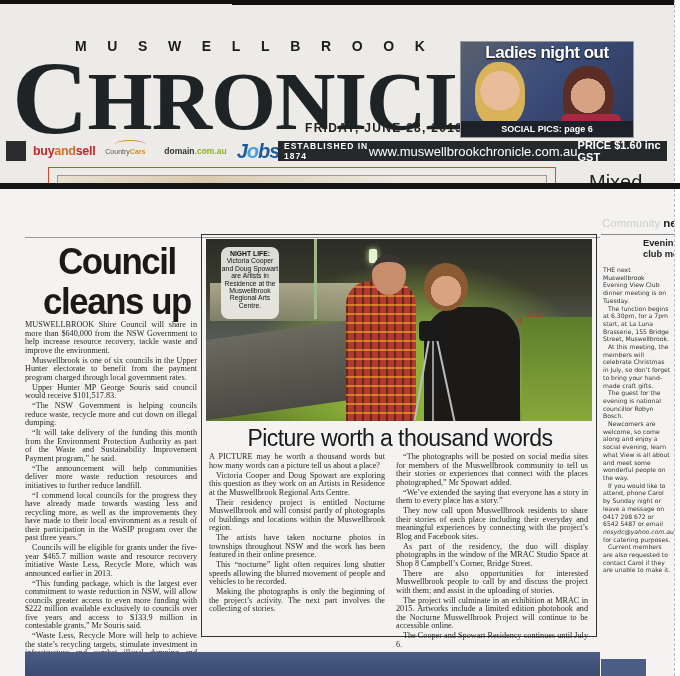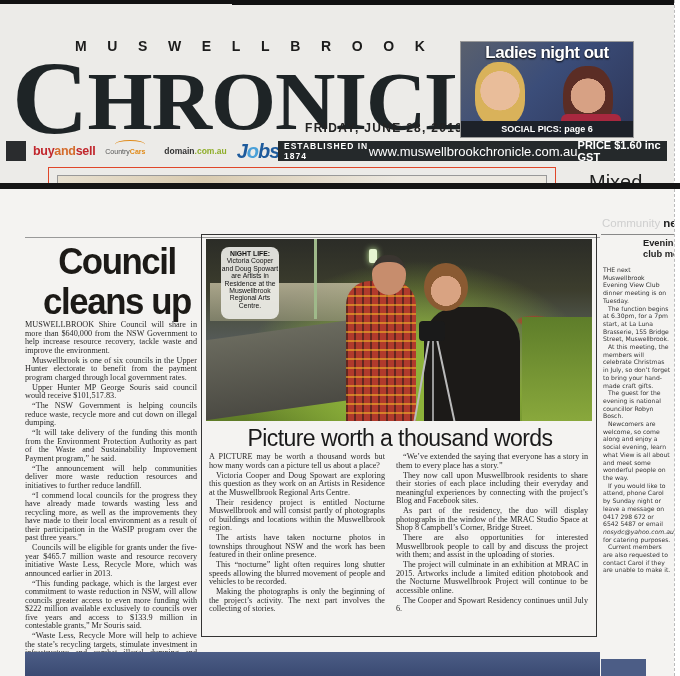"“The photographs will be posted" p { html: none -> <p>“The photographs will be posted on social media sites for members of the Muswellbrook community to tell us their stories or experiences that connect with the places photographed,” Mr Spowart added.</p> }
